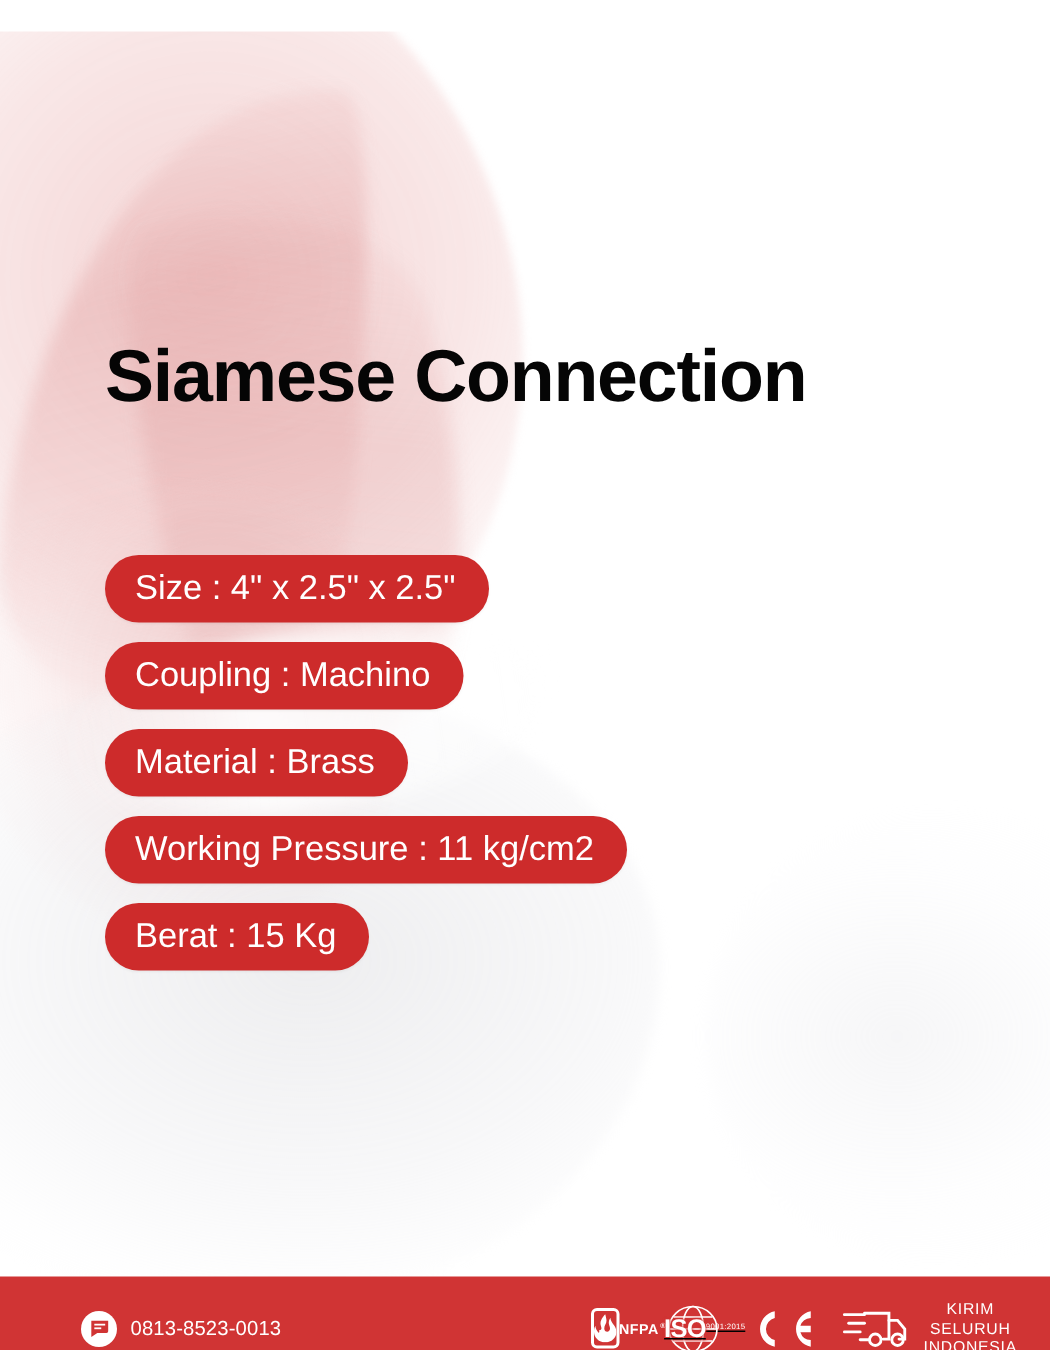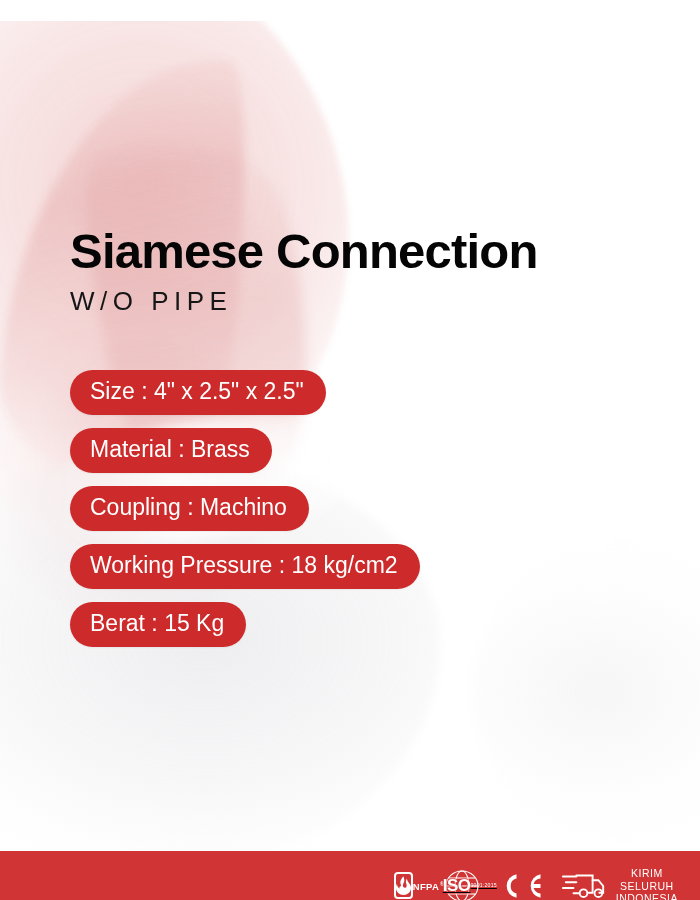"W/O PIPE" div.subtitle { html: <div>W/O PIPE</div> -> none }
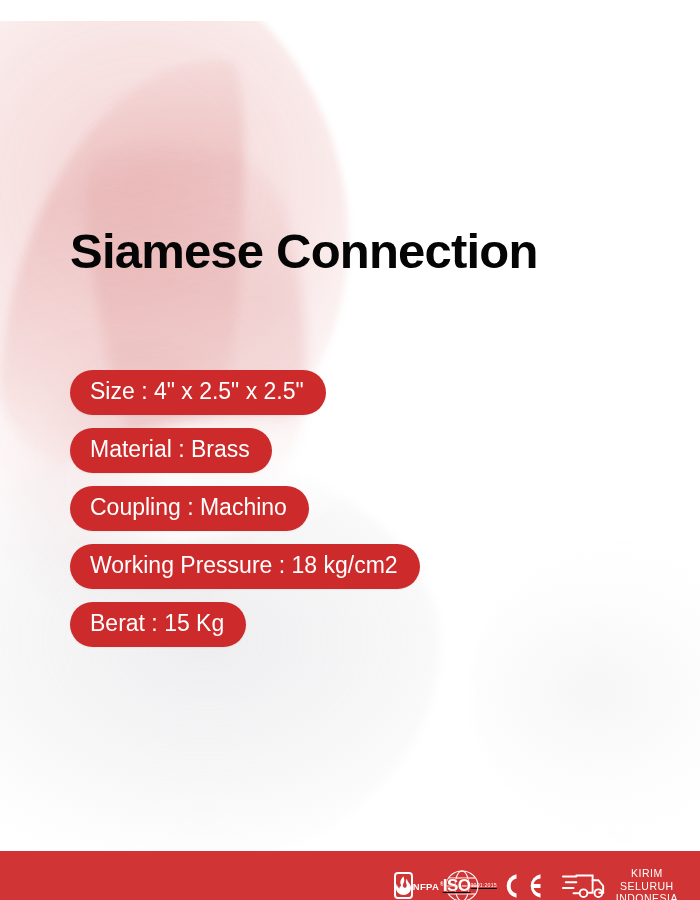"Material : Brass" div.pill { order: before "Coupling : Machino" -> after "Coupling : Machino" }
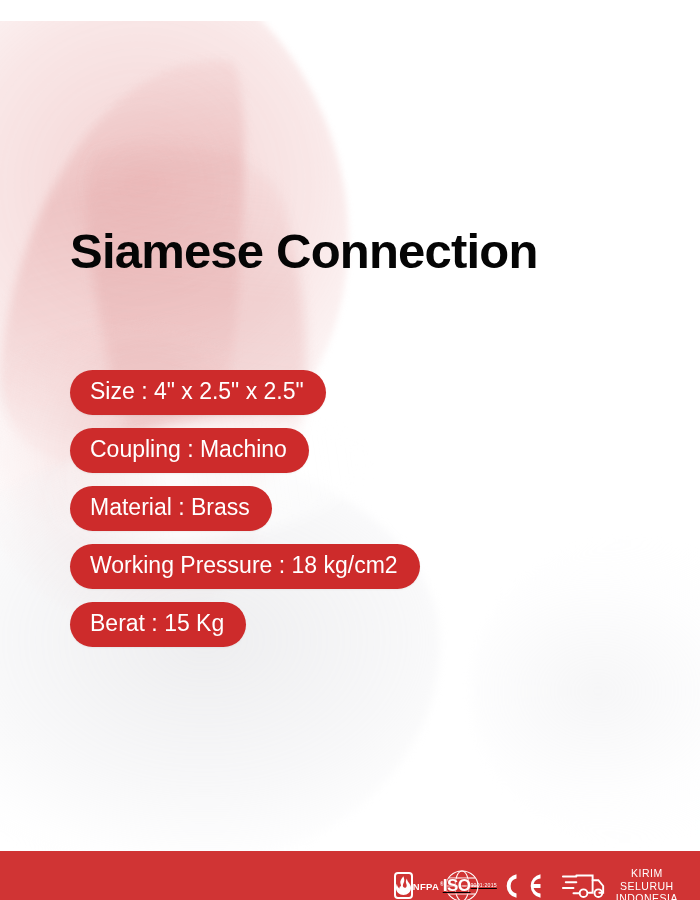"Working Pressure : 18 kg/cm2" div.pill { text: 18 -> 11 }
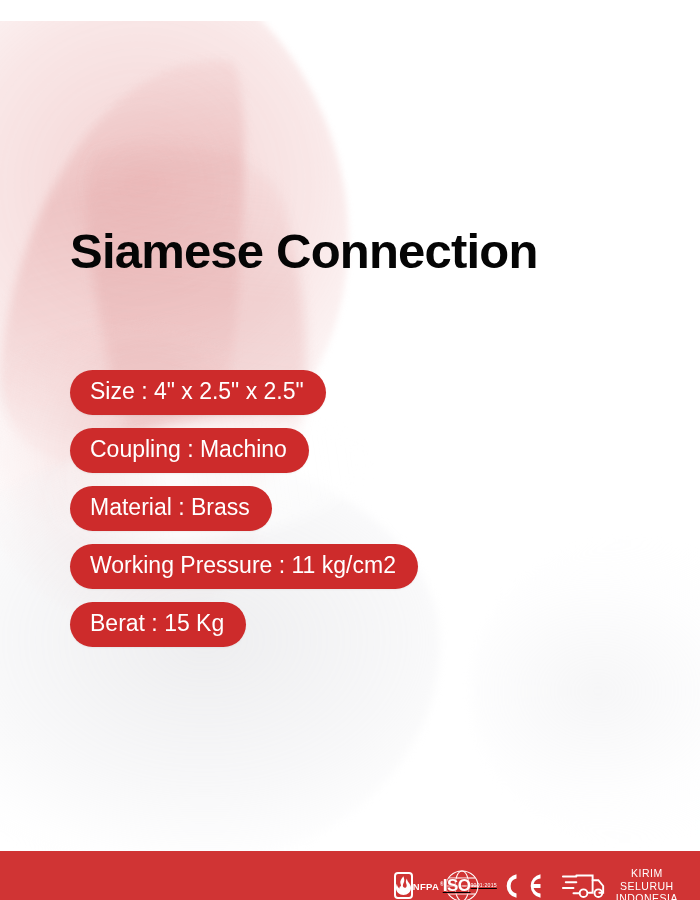"0813-8523-0013" div.contact-group { html: none -> <div> <span> <svg> <path></path> <rect></rect> <rect></rect> </svg> </span> <span>0813-8523-0013</span> </div> }
